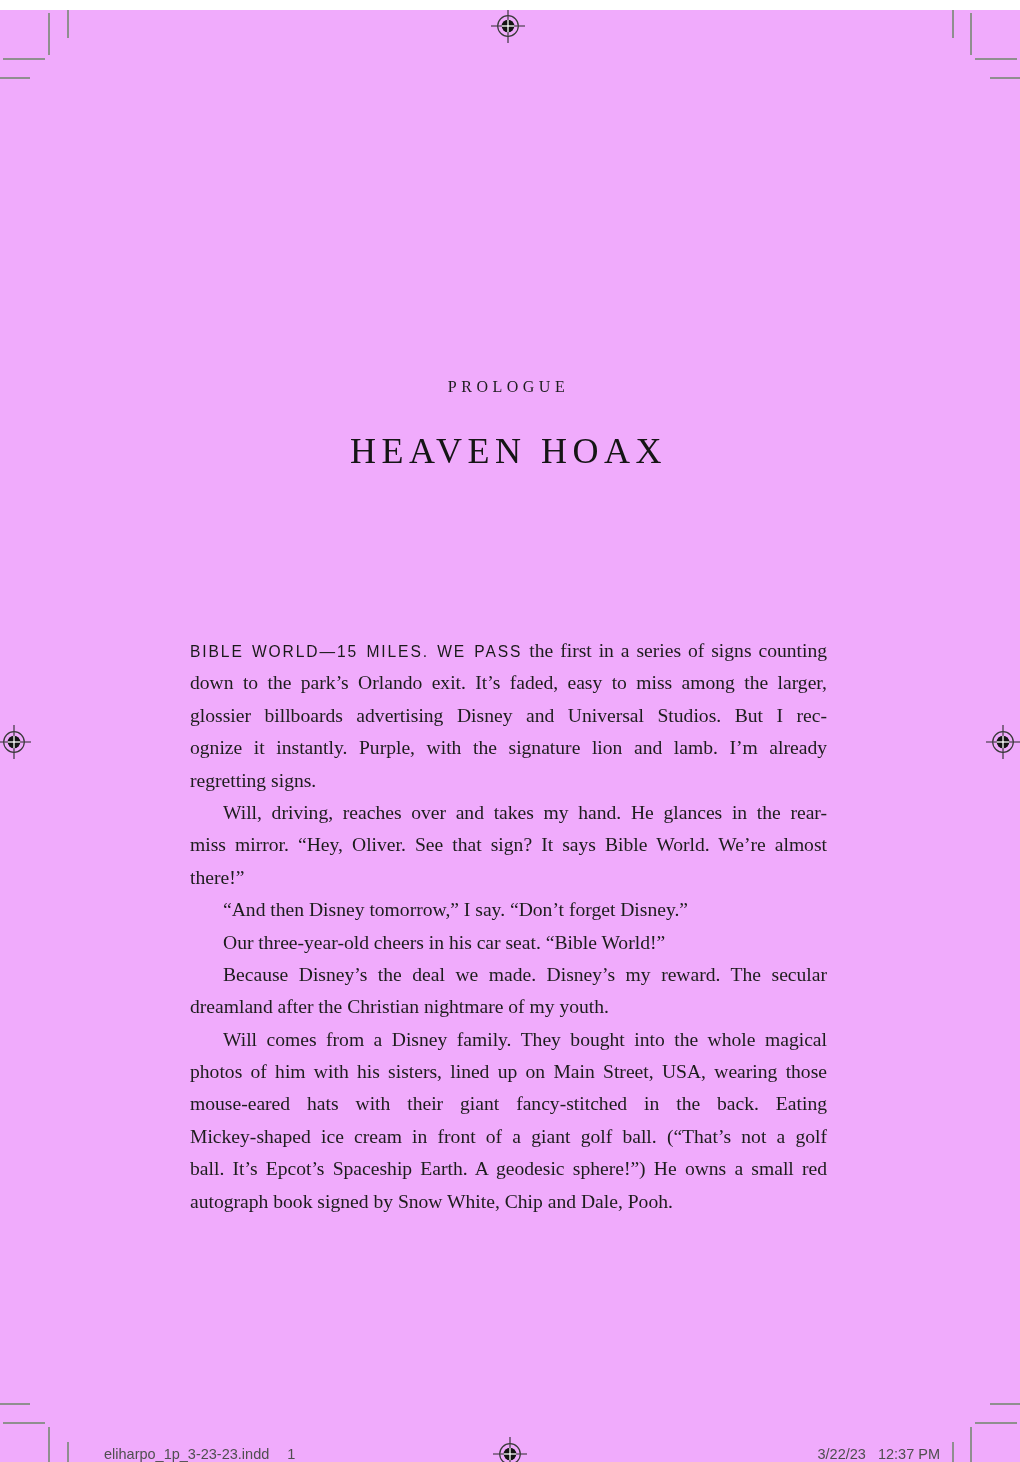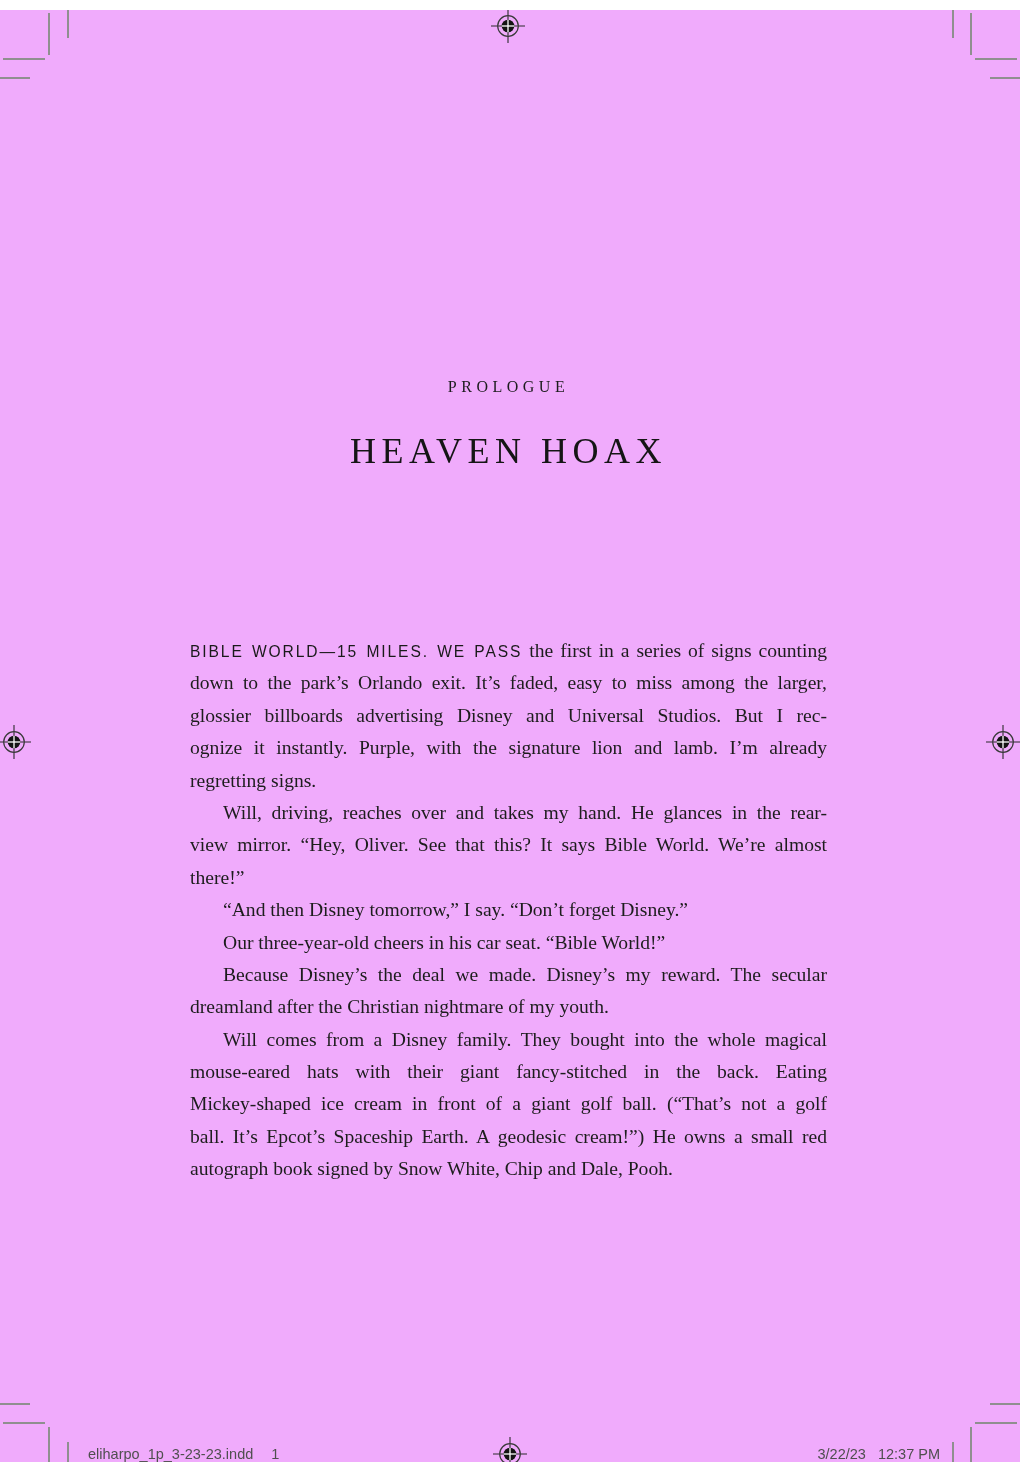"view mirror. “Hey, Oliver. See" div.line { text: view mirror. “Hey, Oliver. See that this -> miss mirror. “Hey, Oliver. See that sign }
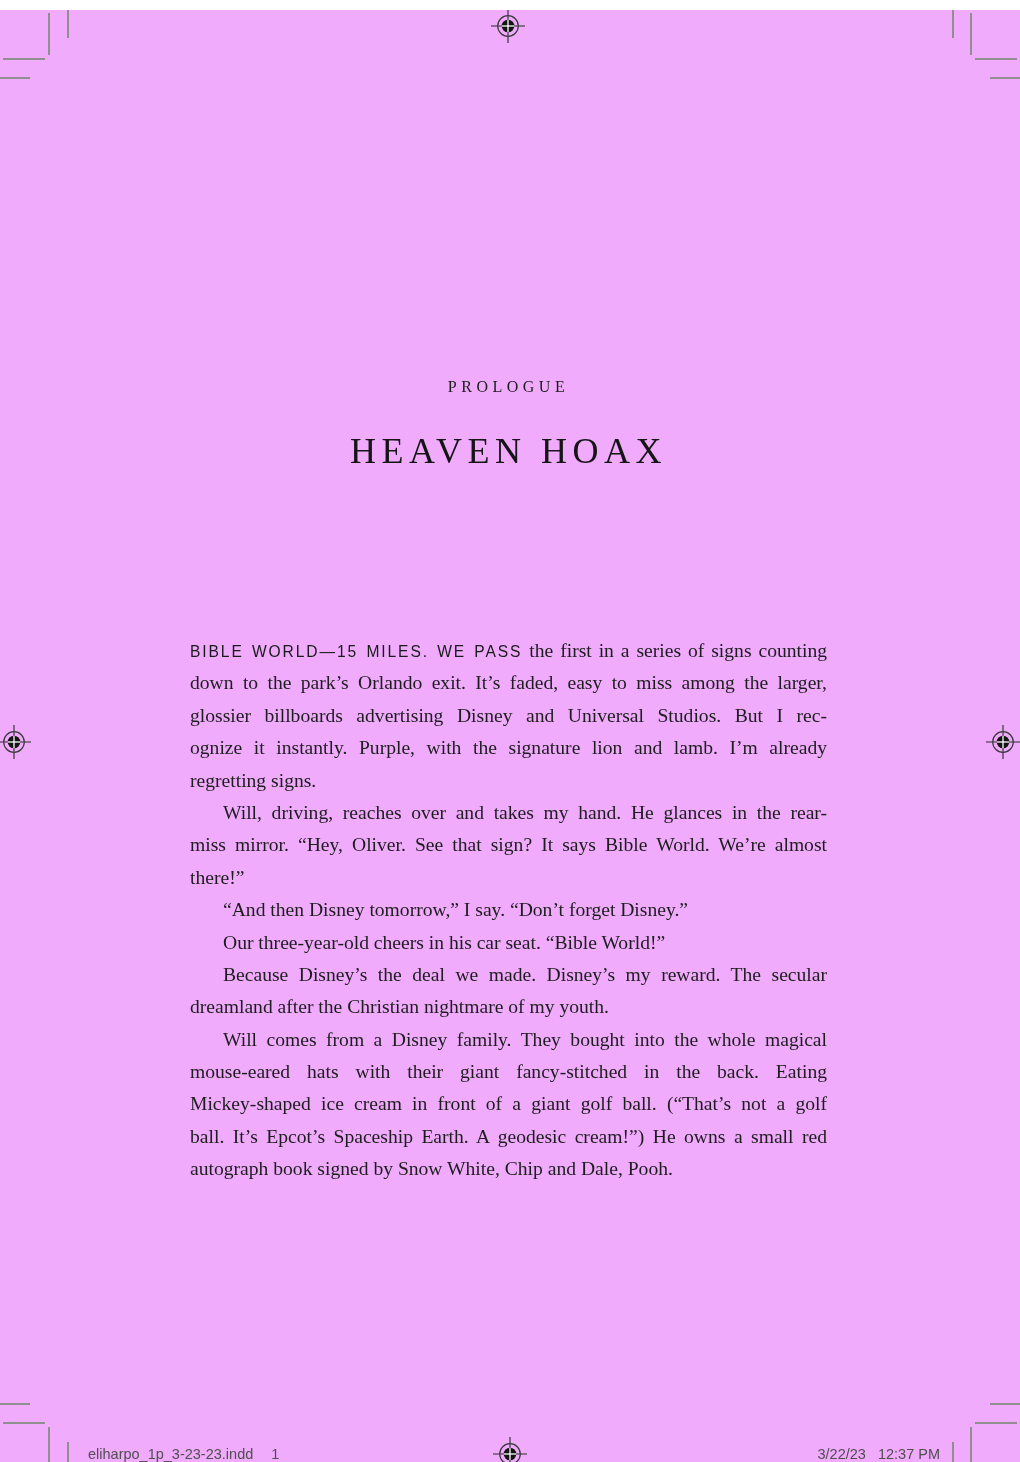"photos of him with his" div.line { html: none -> <div>photos of him with his sisters, lined up on Main Street, USA, wearing those</div> }
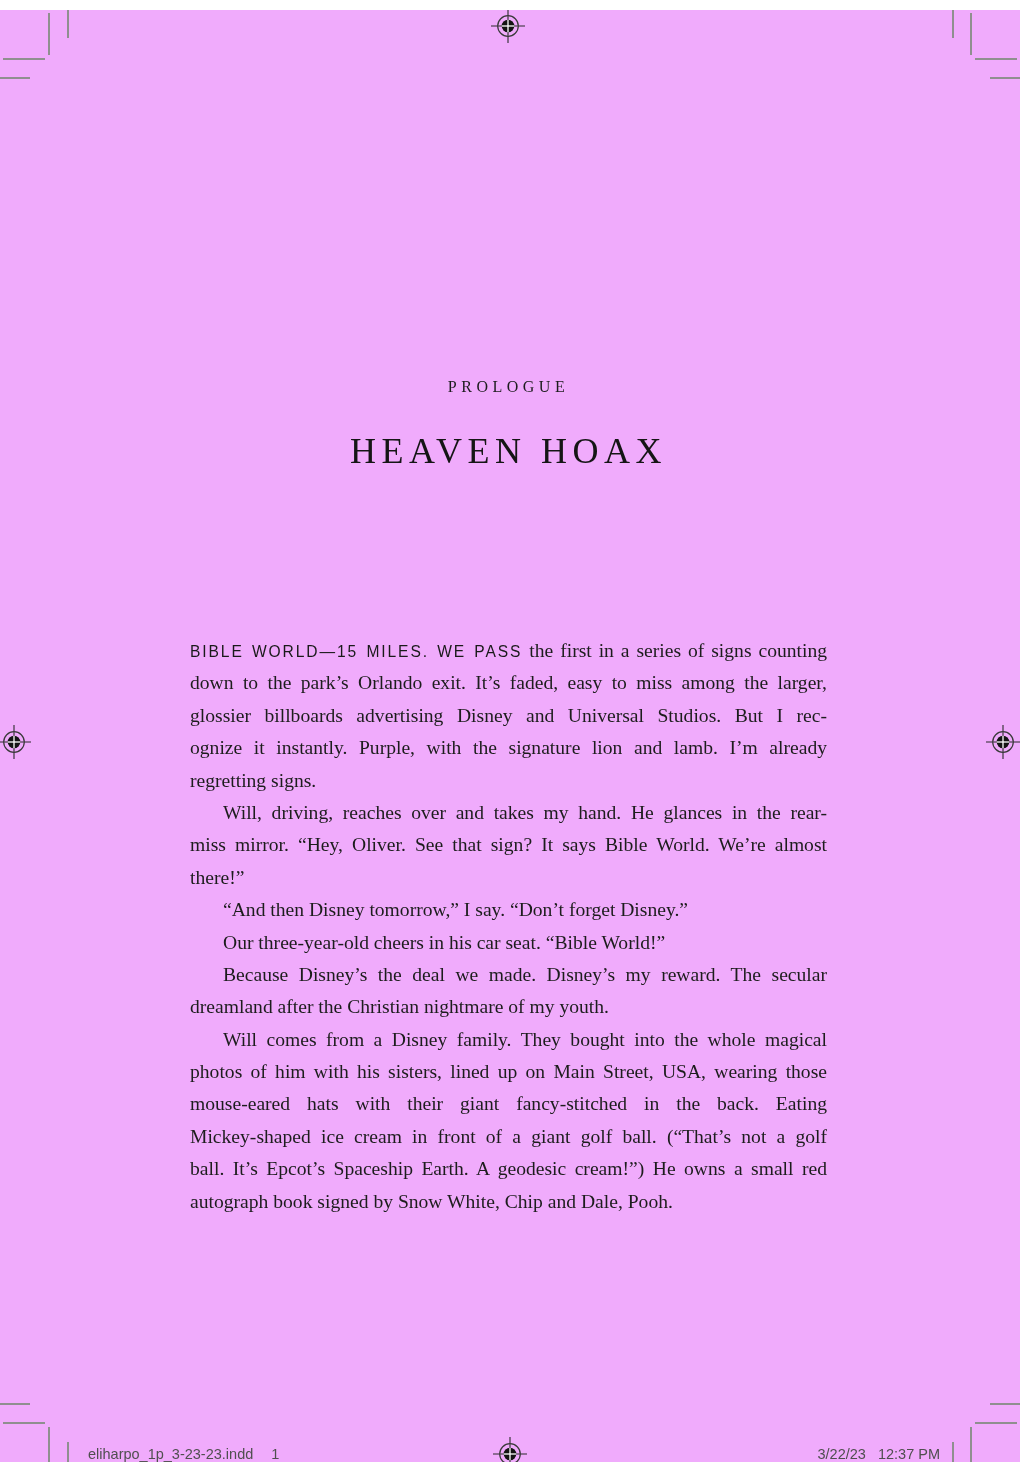"ball. It’s Epcot’s Spaceship Earth." div.line { text: cream -> sphere }
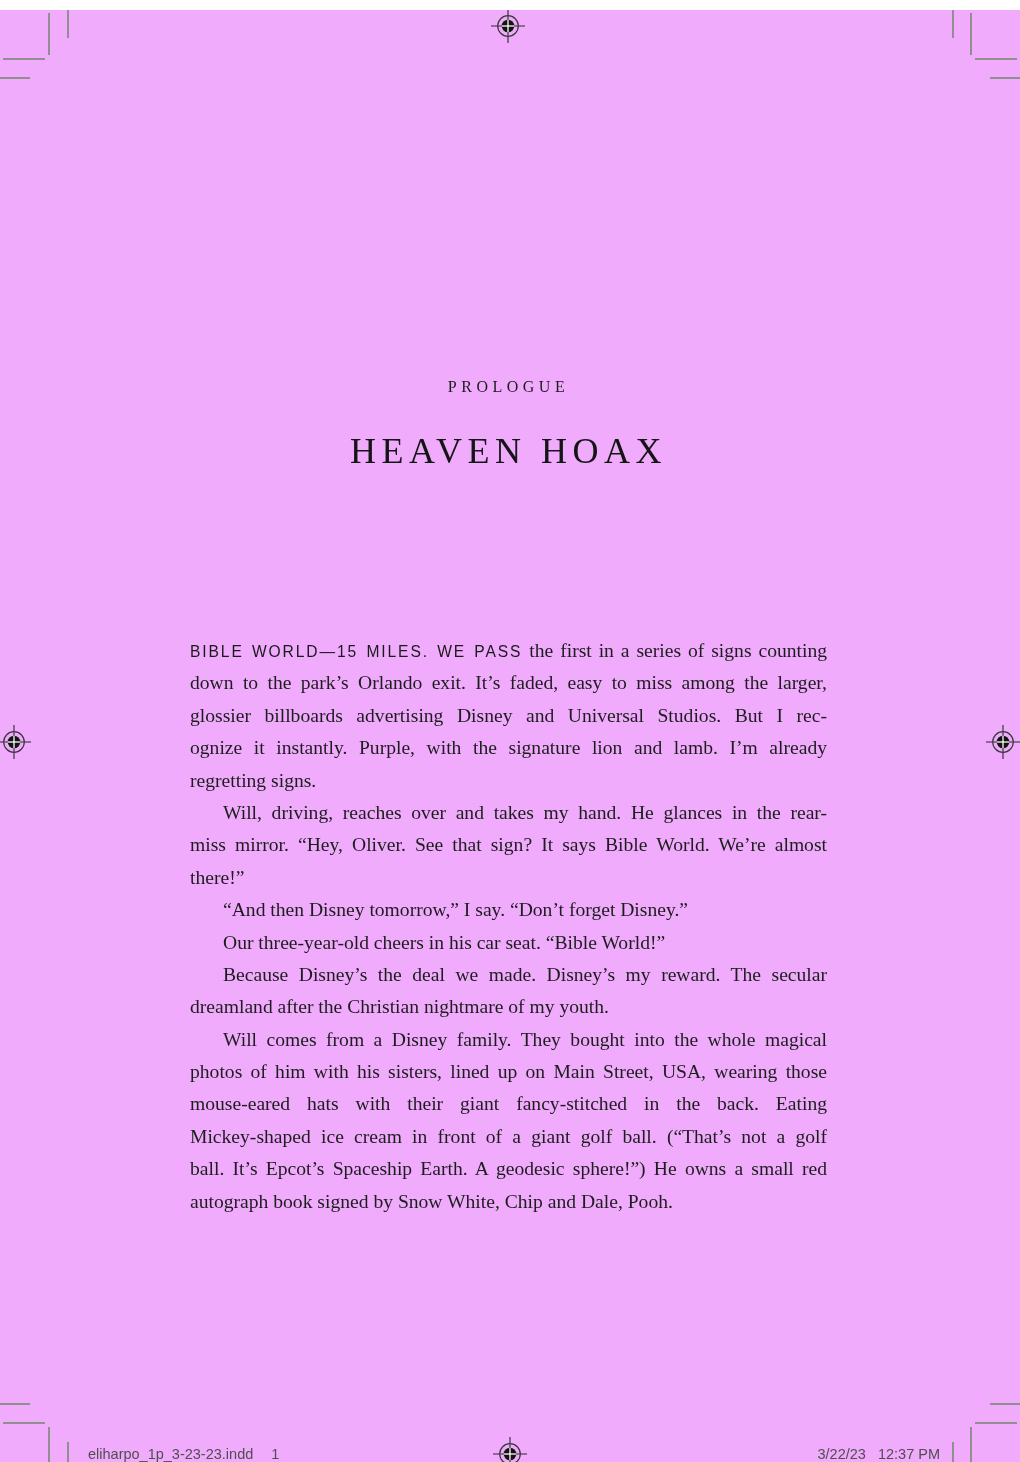"eliharpo_1p_3-23-23.indd 1" .slug-left { left: 88px -> 104px }
